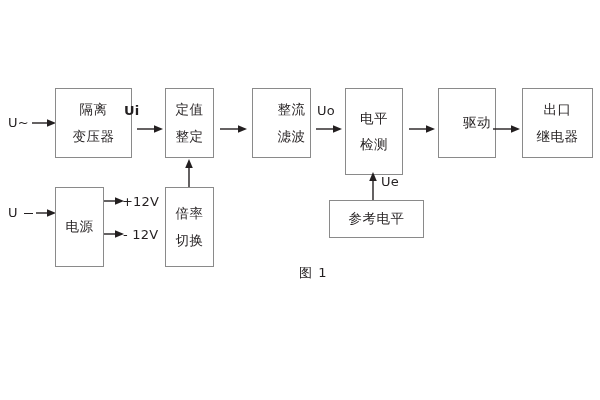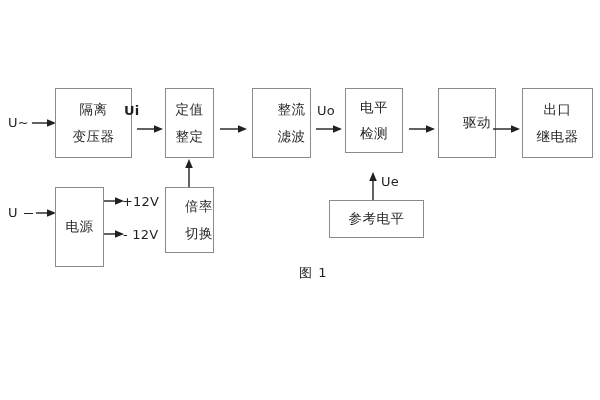"电平" div.box { height: 65px -> 87px }
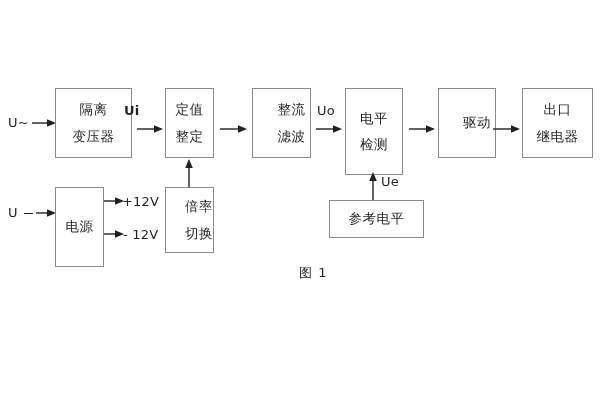"倍率" div.box { align-items: flex-end -> none; height: 66px -> 80px }
